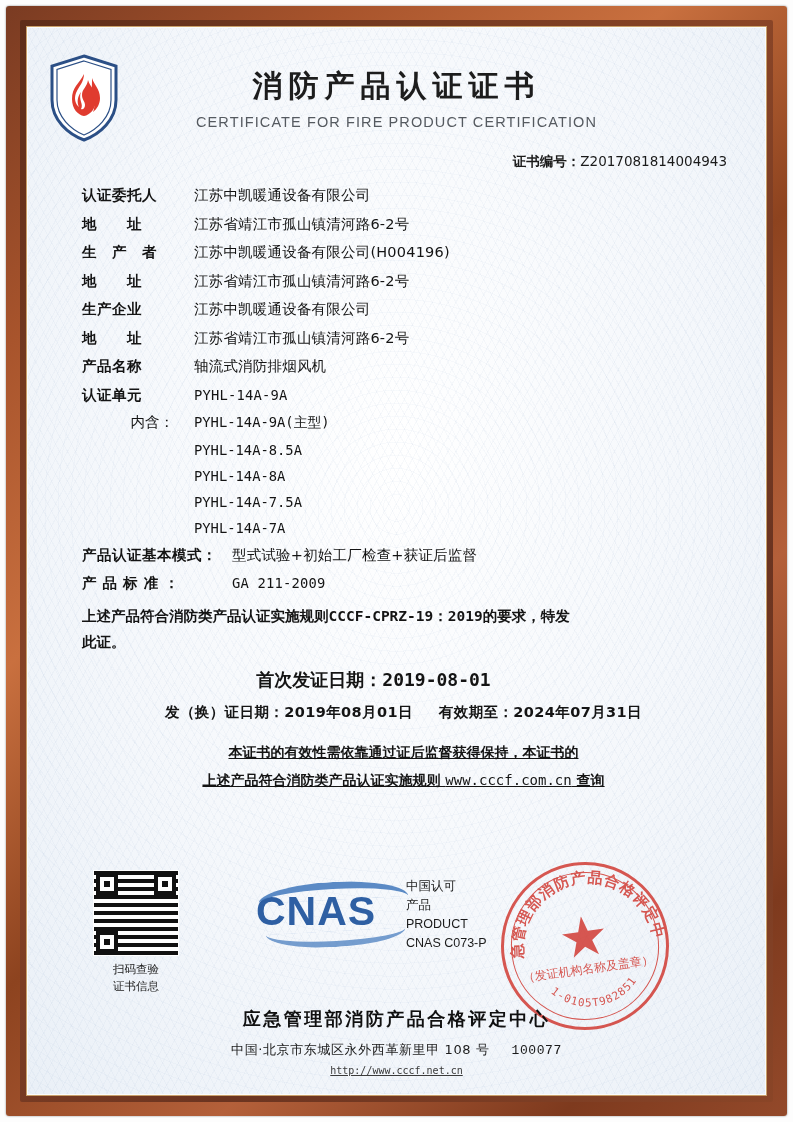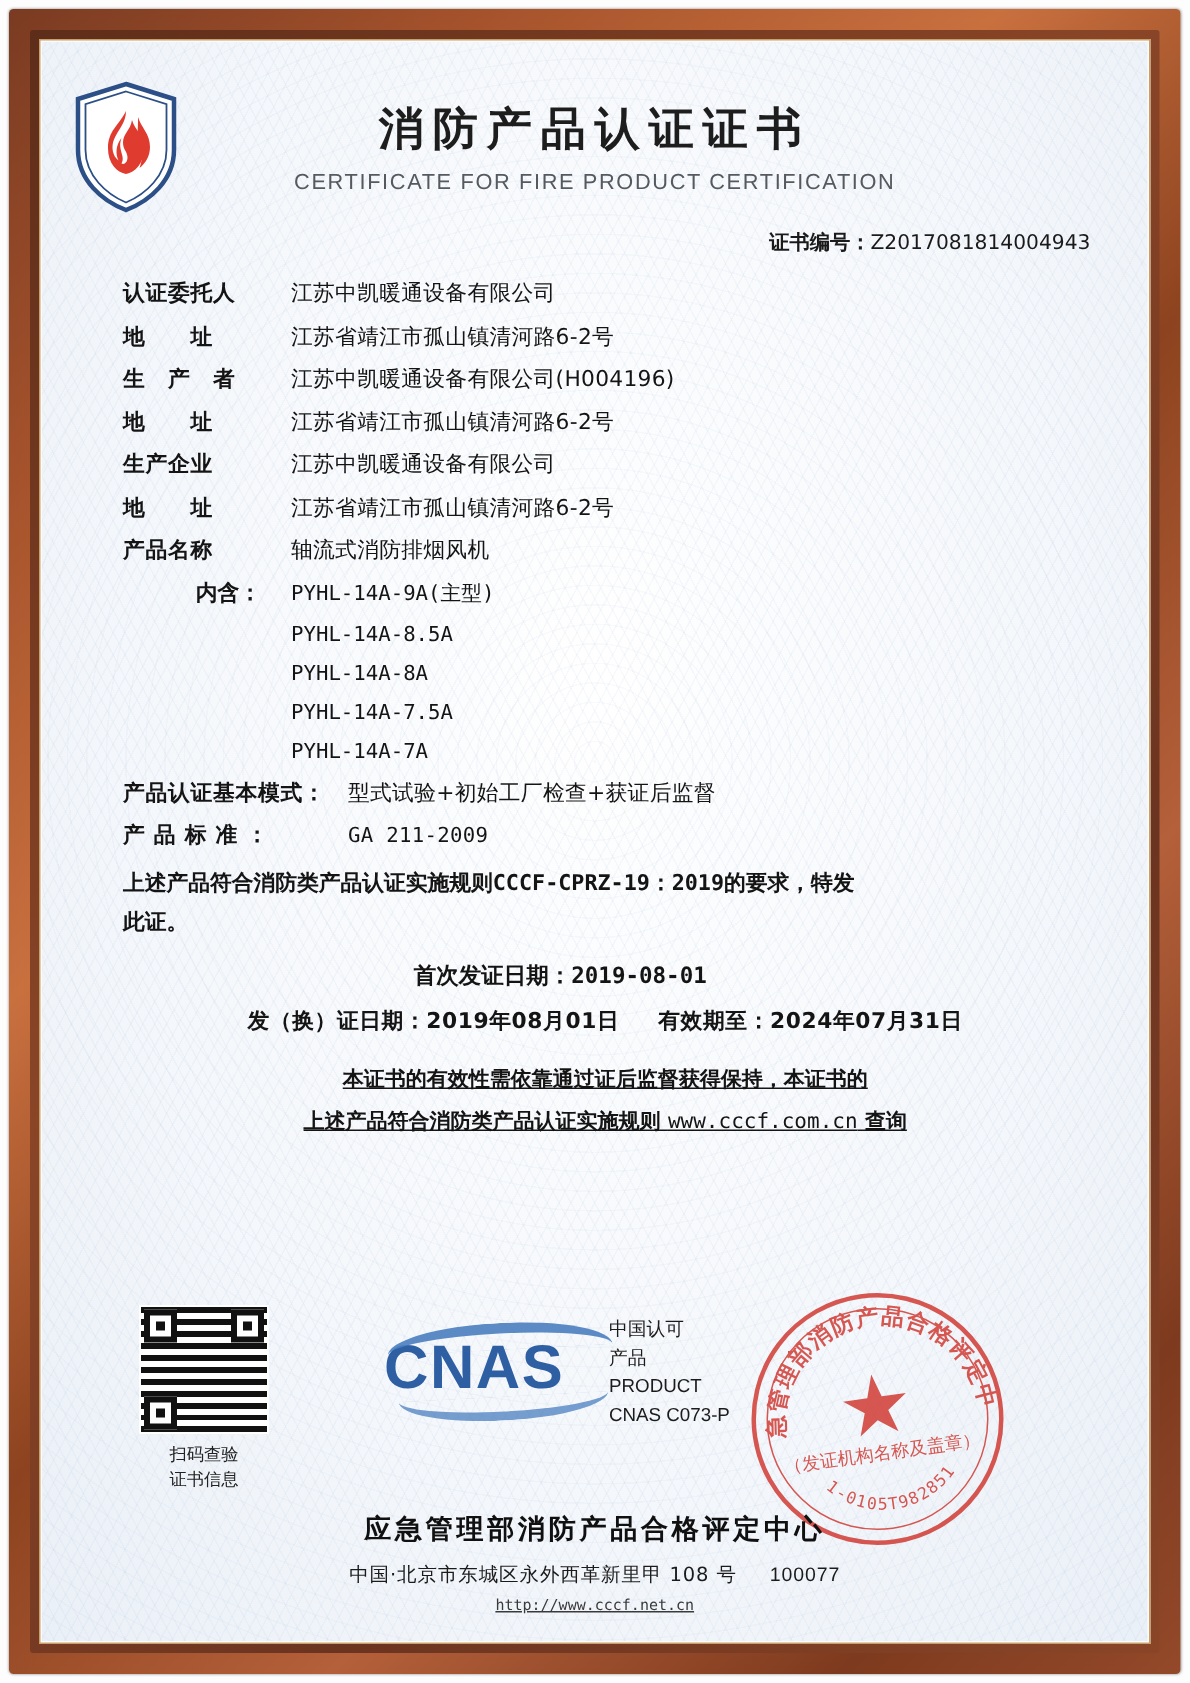"认证单元" div.row { html: none -> <div> <div>认证单元</div> <div>PYHL-14A-9A</div> </div> }
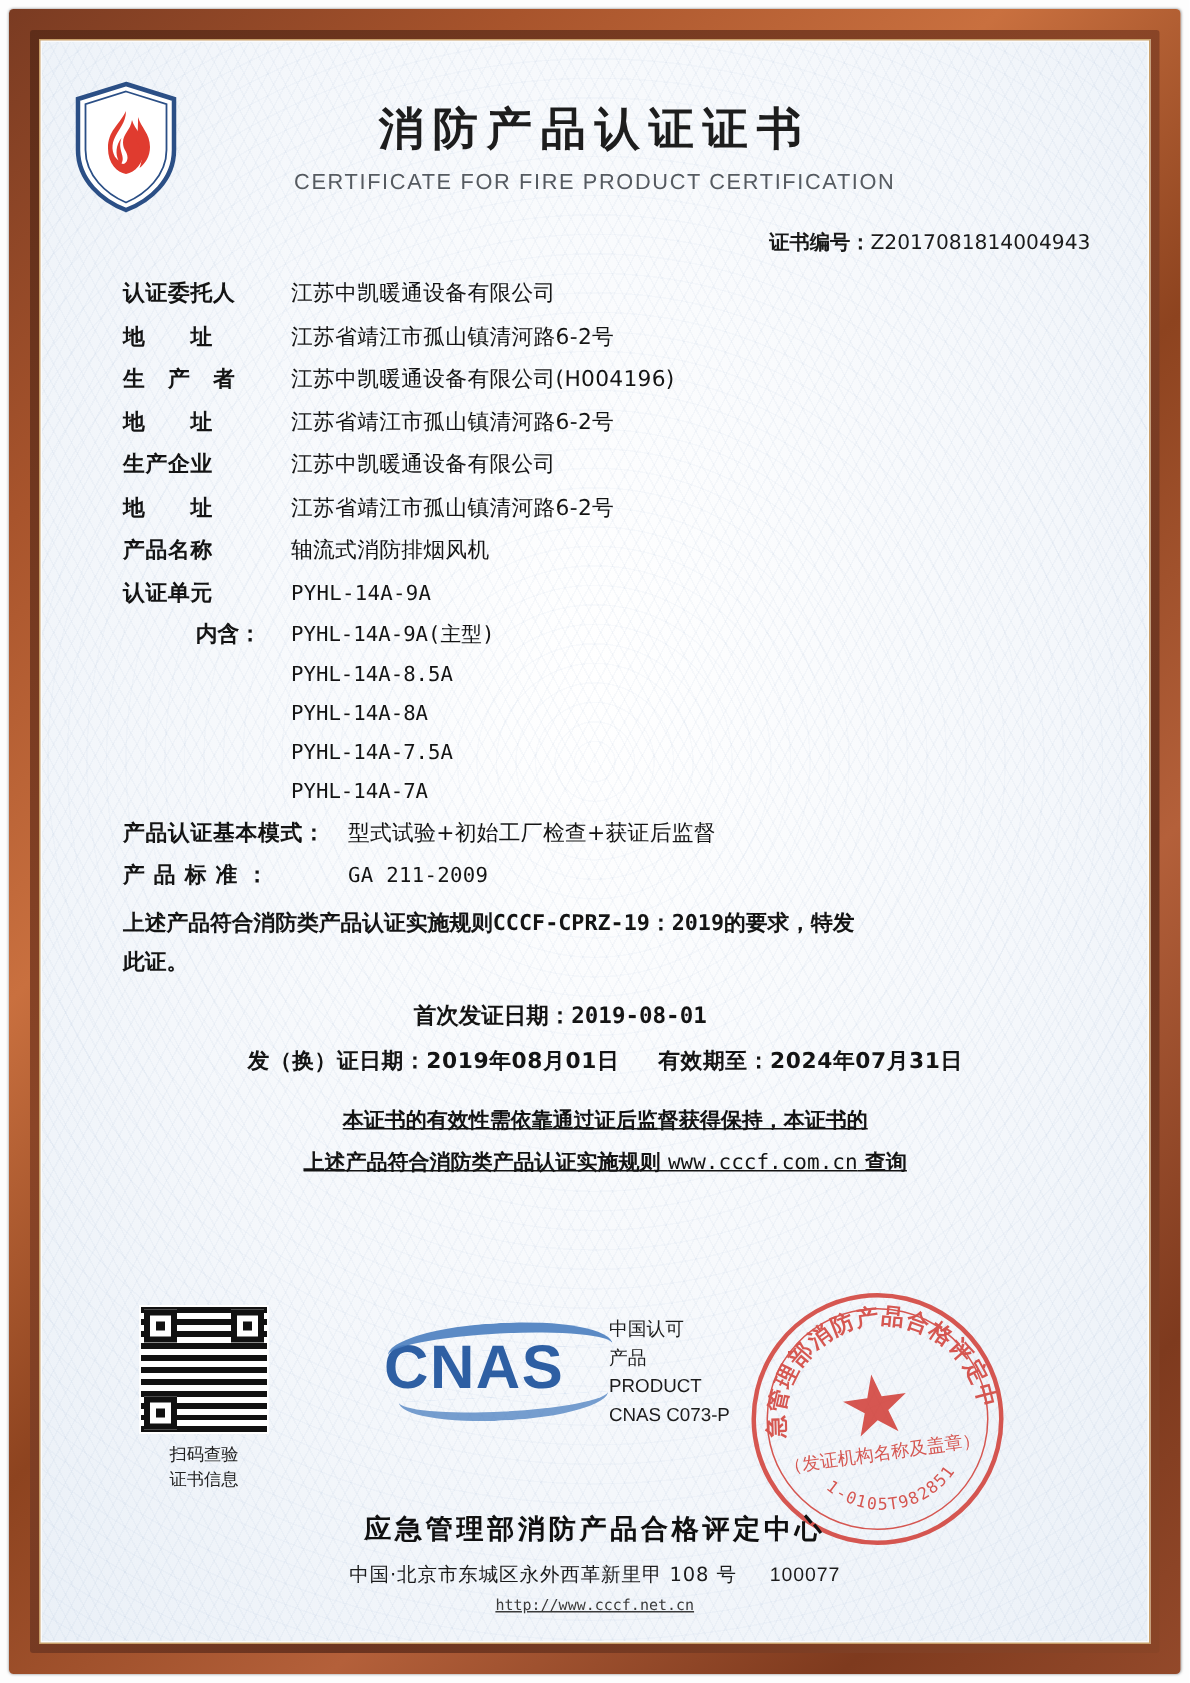"内含：" .sub-lbl { font-weight: bold -> normal }
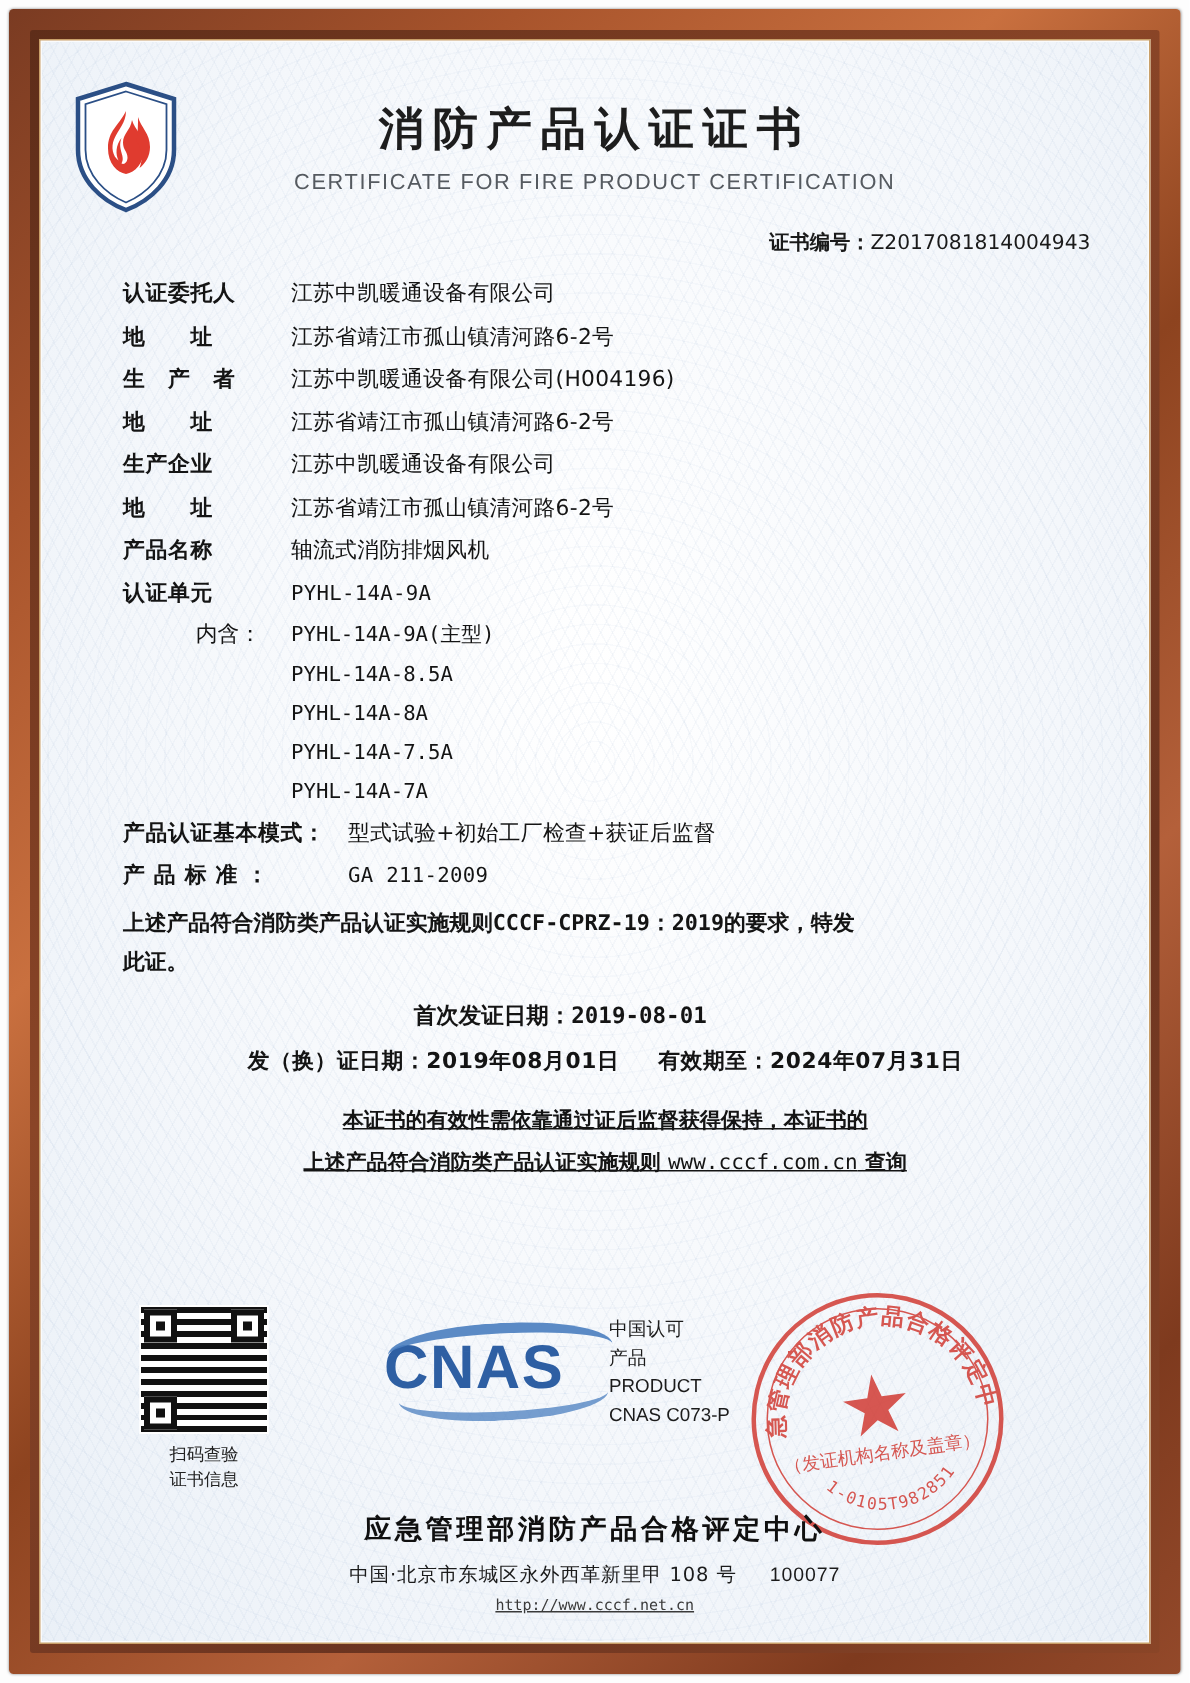"首次发证日期：2019-08-01" .first-issue { font-size: 15px -> 18px }
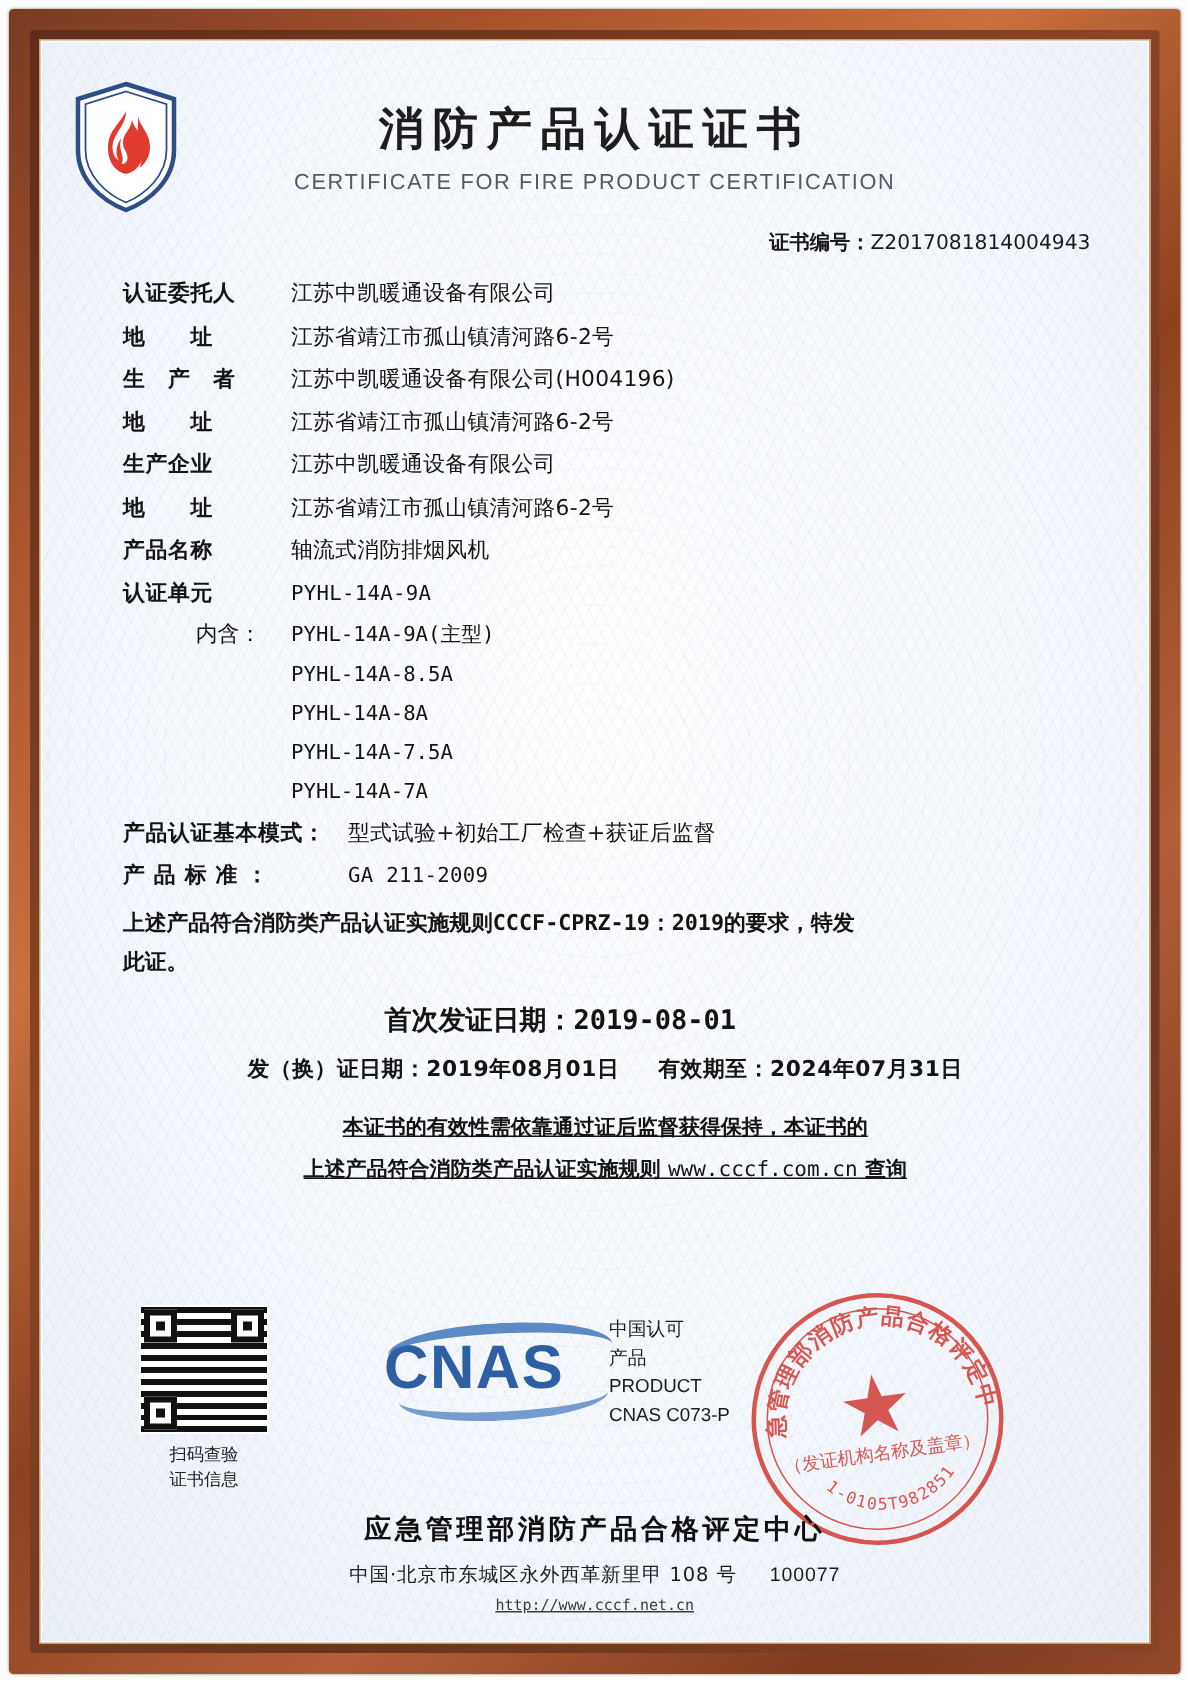"100077" .footer .addr .zip { font-family: Liberation Sans, sans-serif -> Liberation Mono, monospace }
